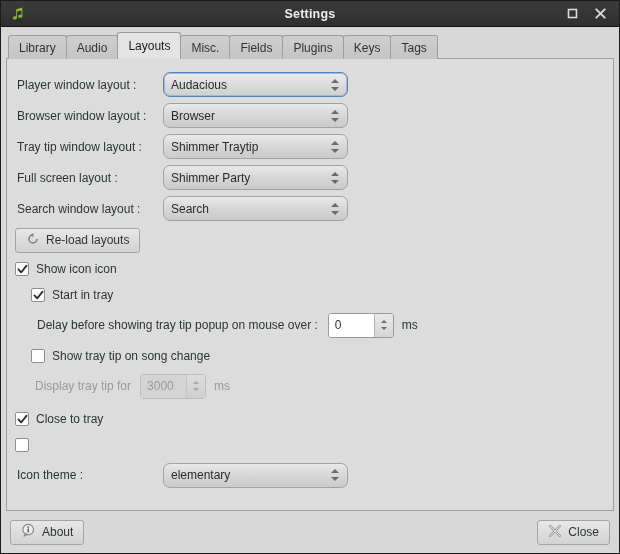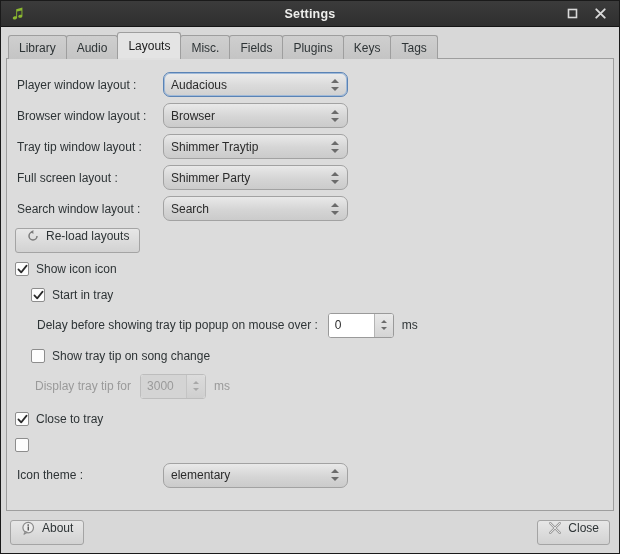"Re-load layouts" .btn { align-items: none -> center }
